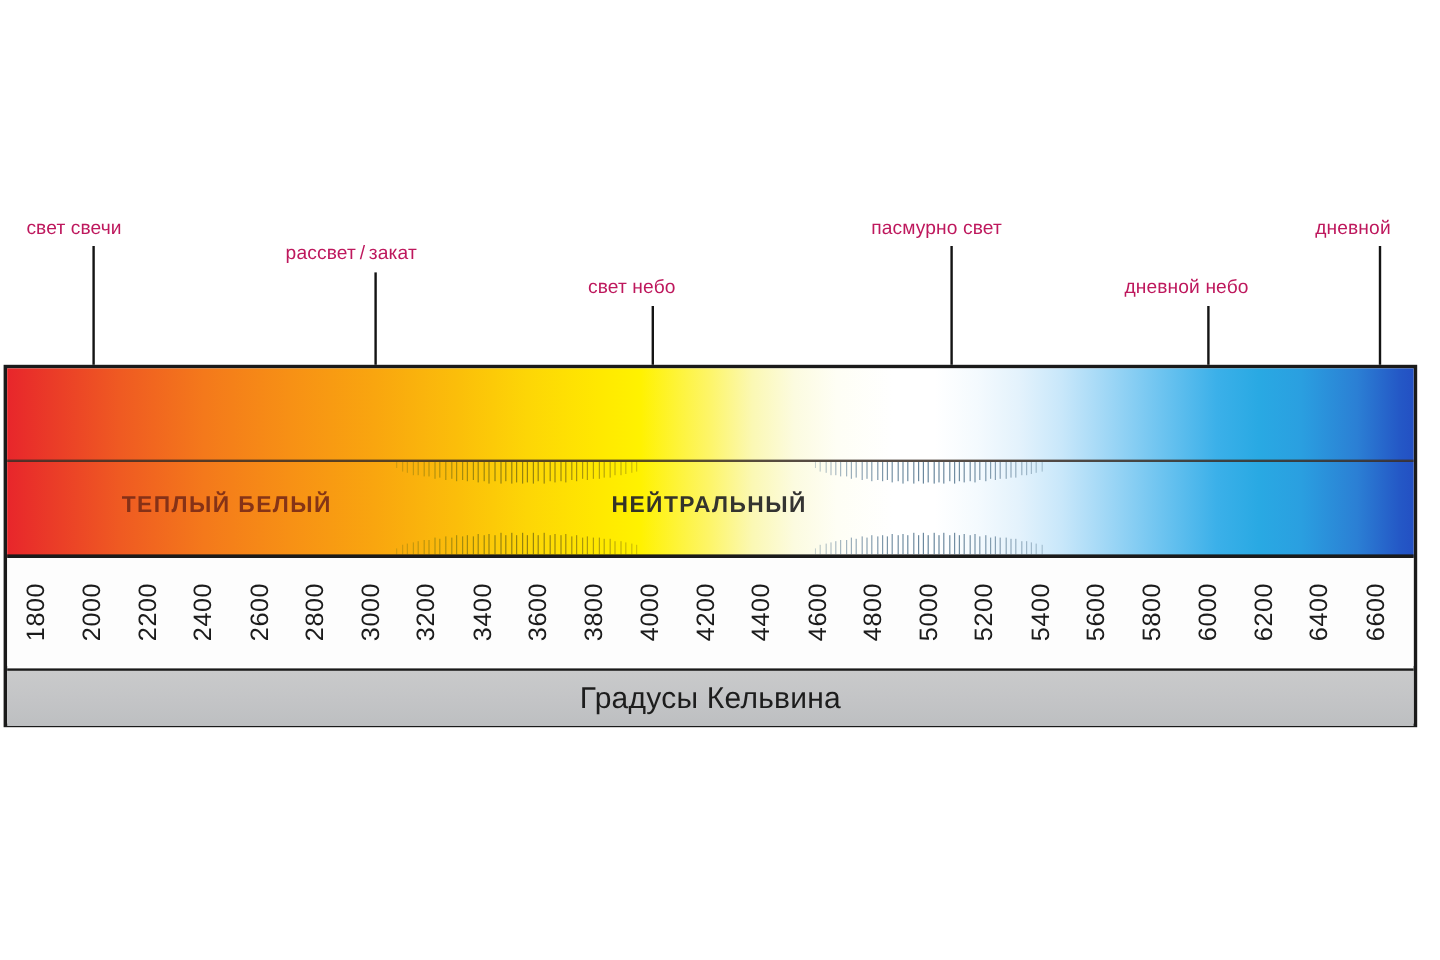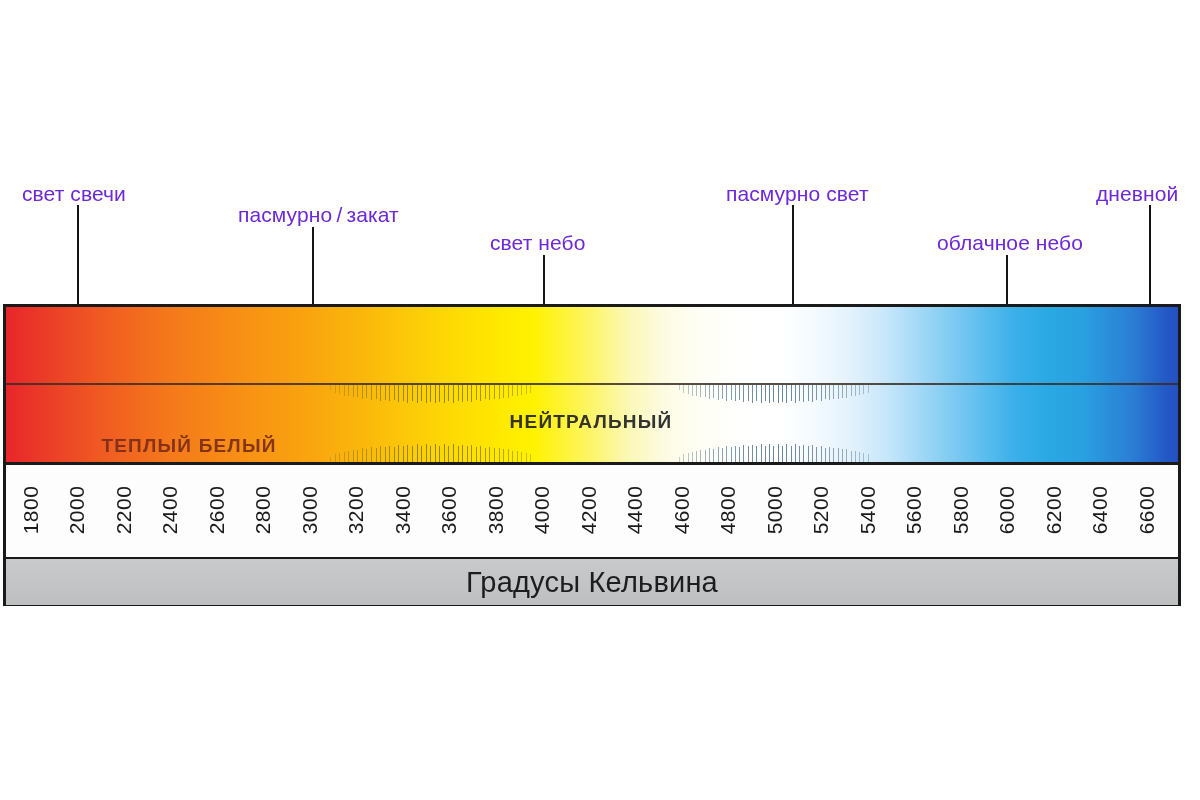"свет свечи" .callout-label { color: #6d28d9 -> #be185d; font-size: 21px -> 16px }
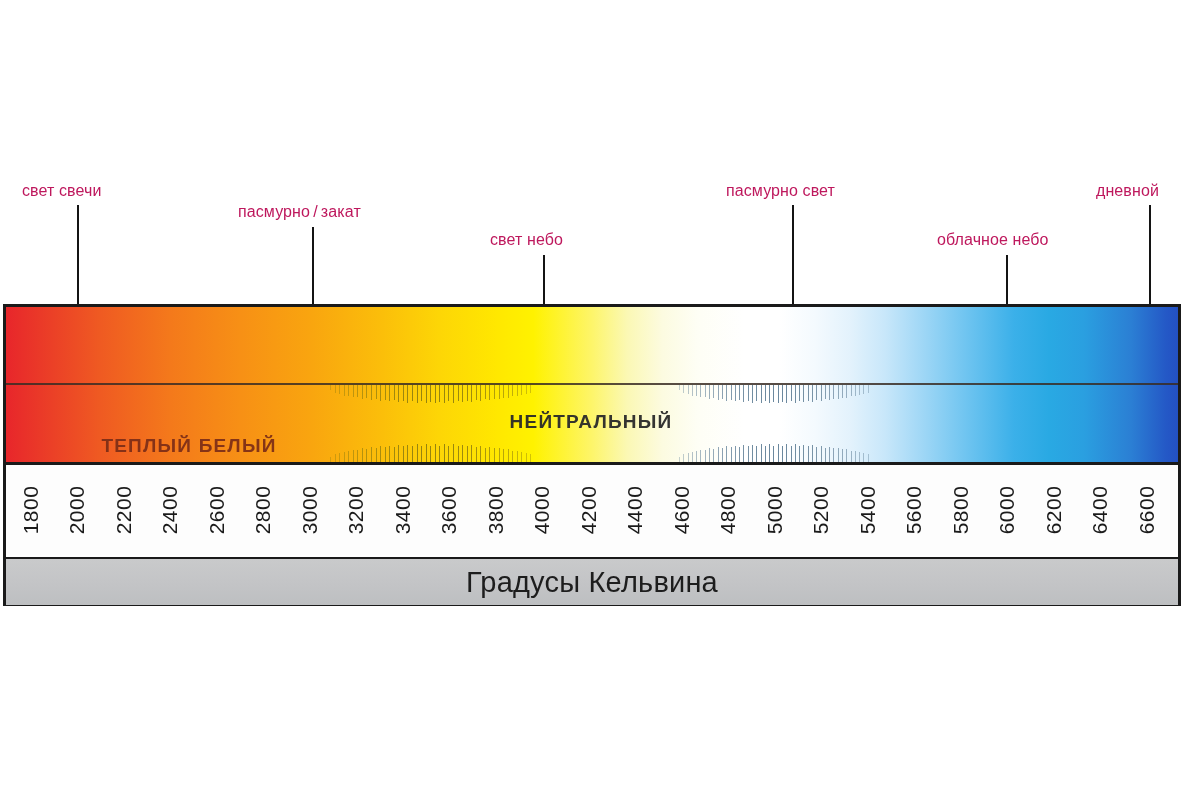"пасмурно / закат" div.callout-label { text: пасмурно -> рассвет }
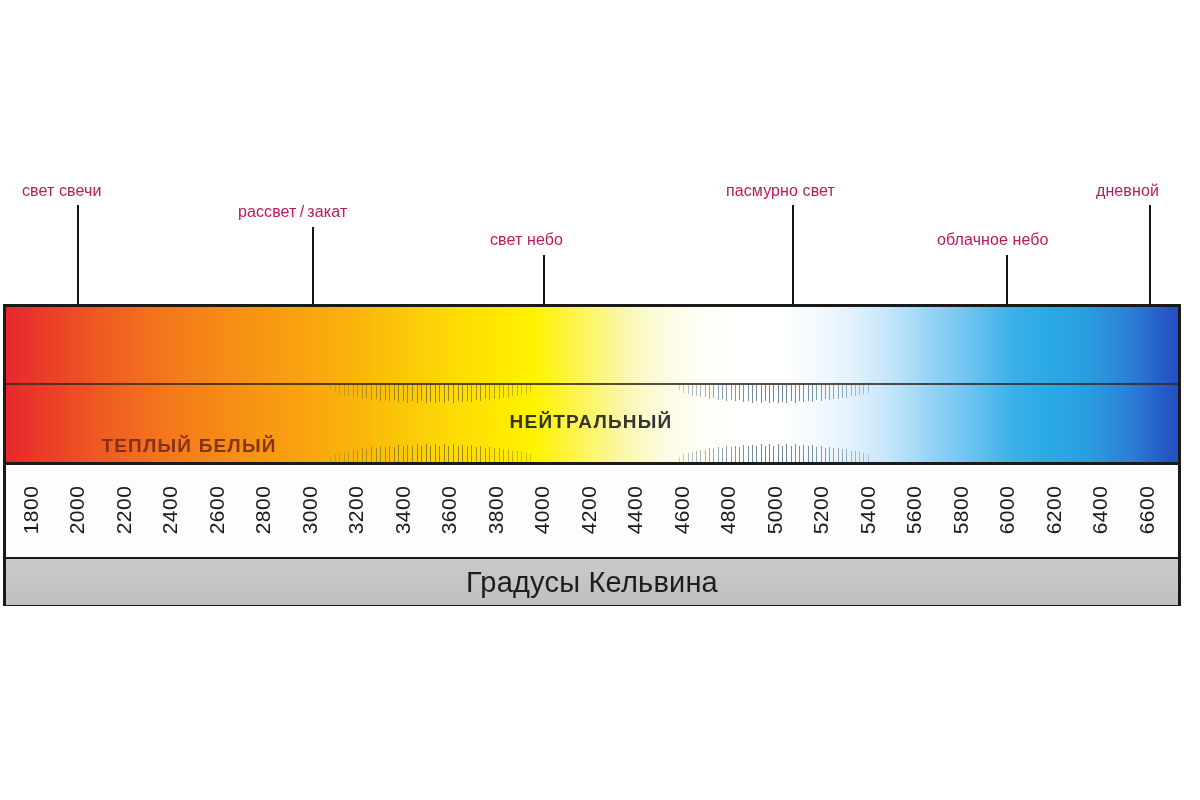"облачное небо" div.callout-label { text: облачное -> дневной }
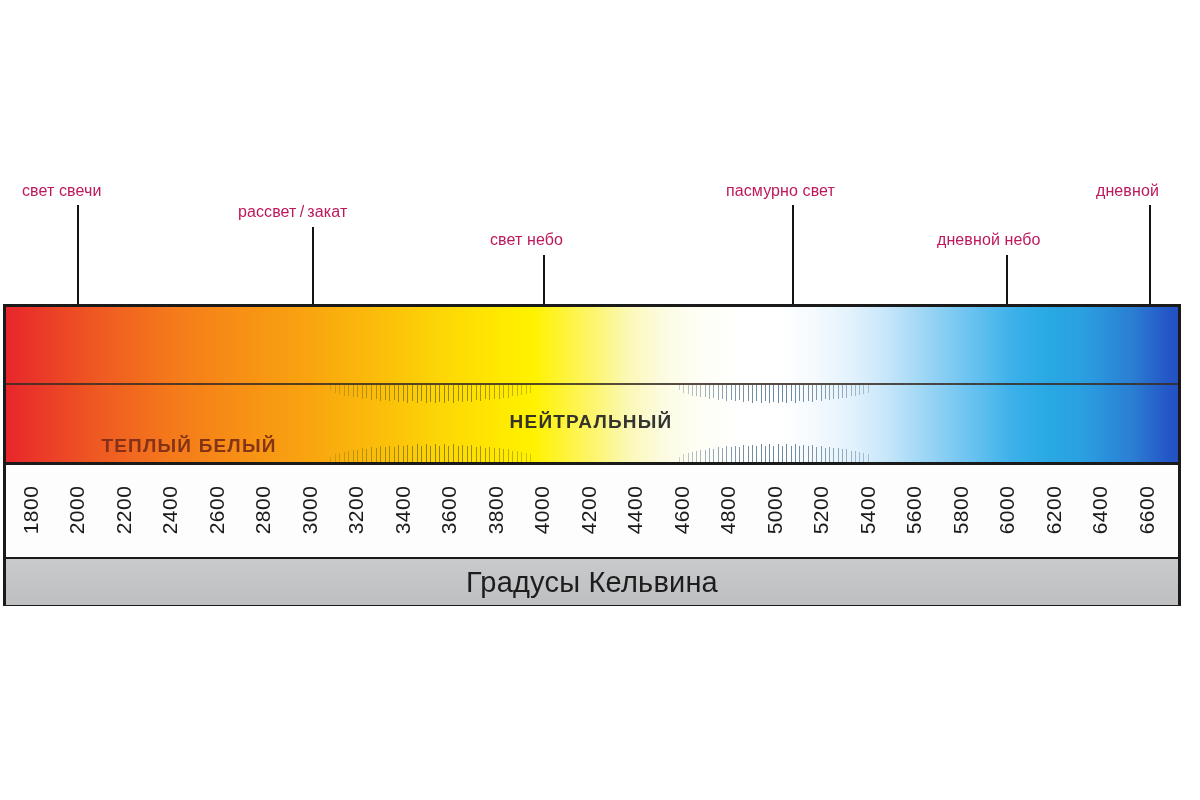"ТЕПЛЫЙ БЕЛЫЙ" #band-warm { margin-top: 24px -> none }
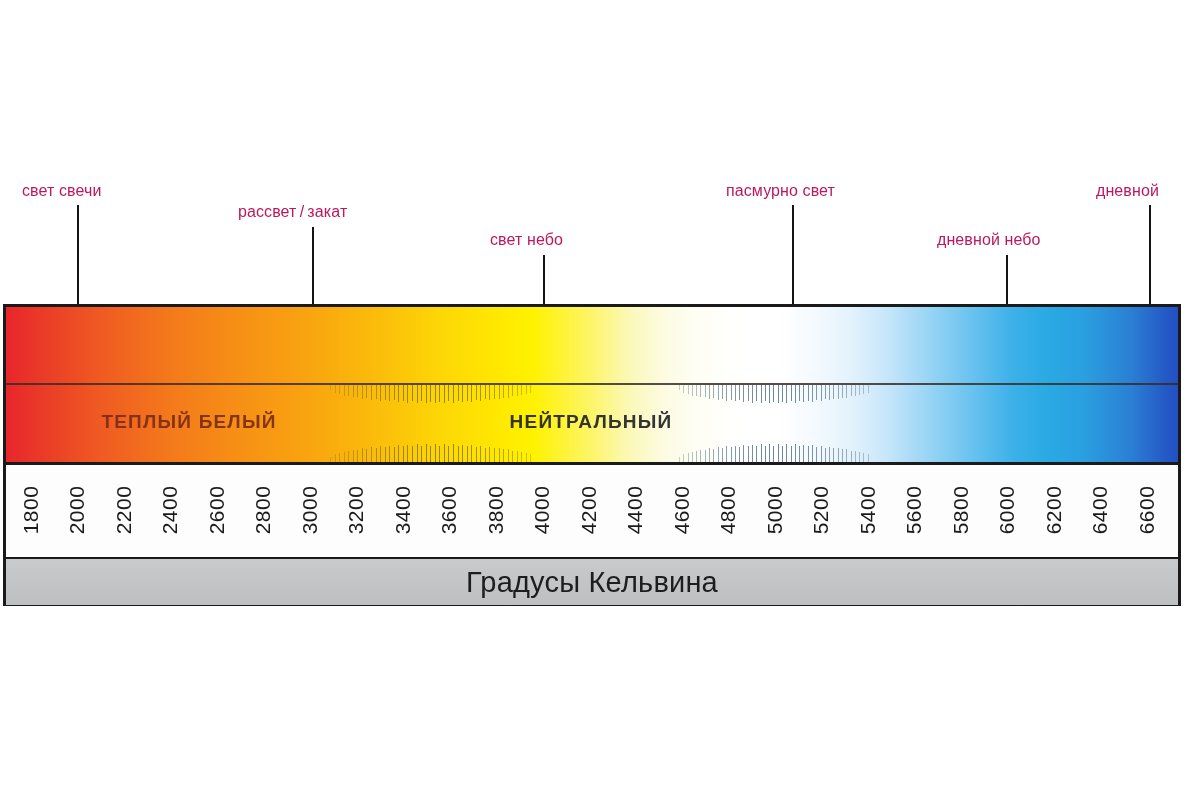"Градусы Кельвина" #kelvin-bar-label { font-size: 29px -> 25px }
